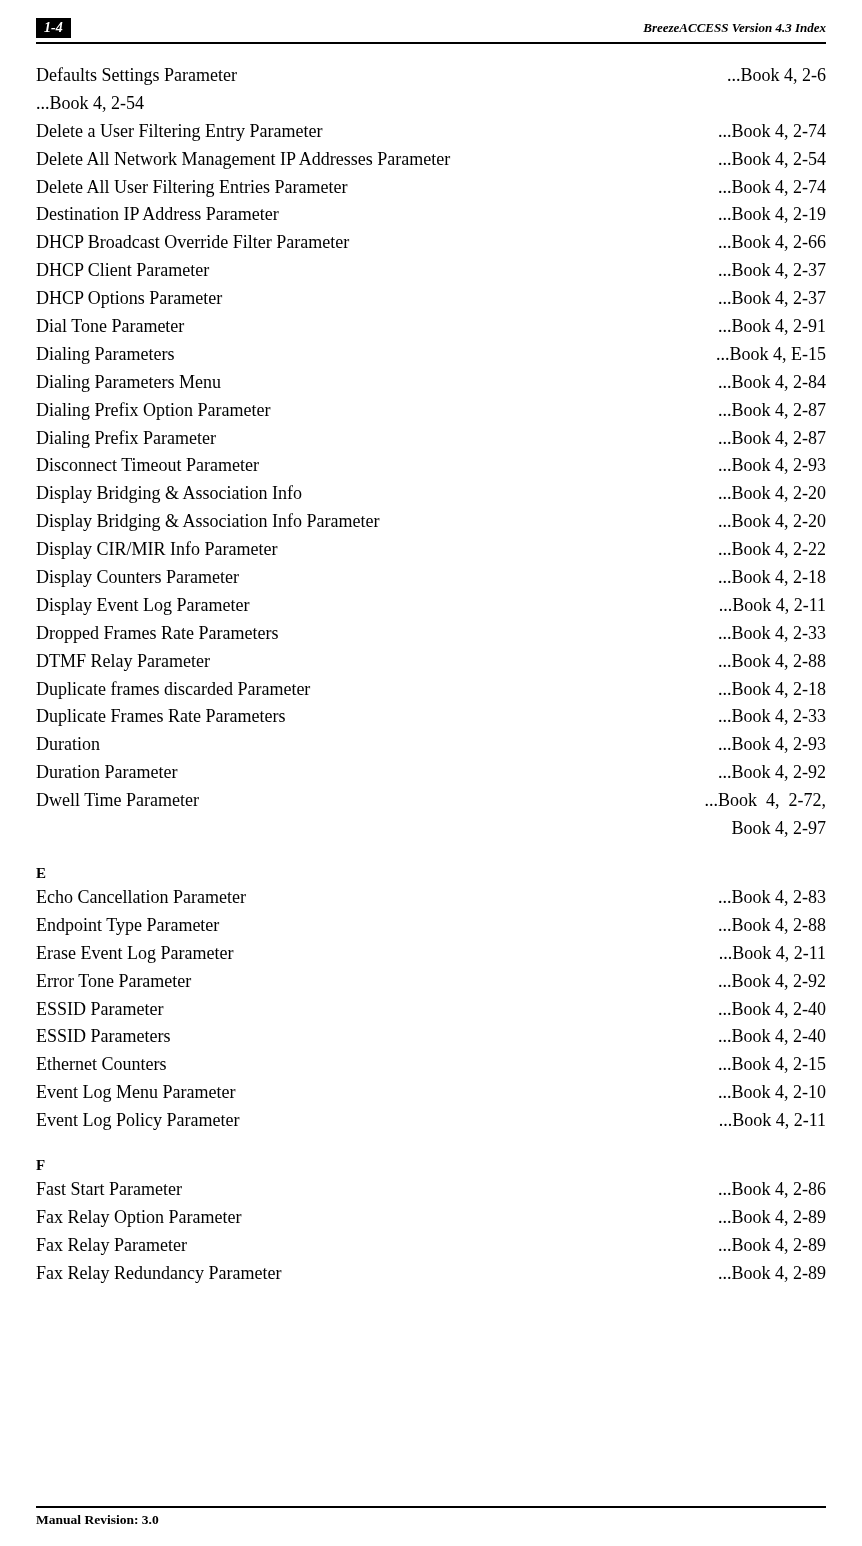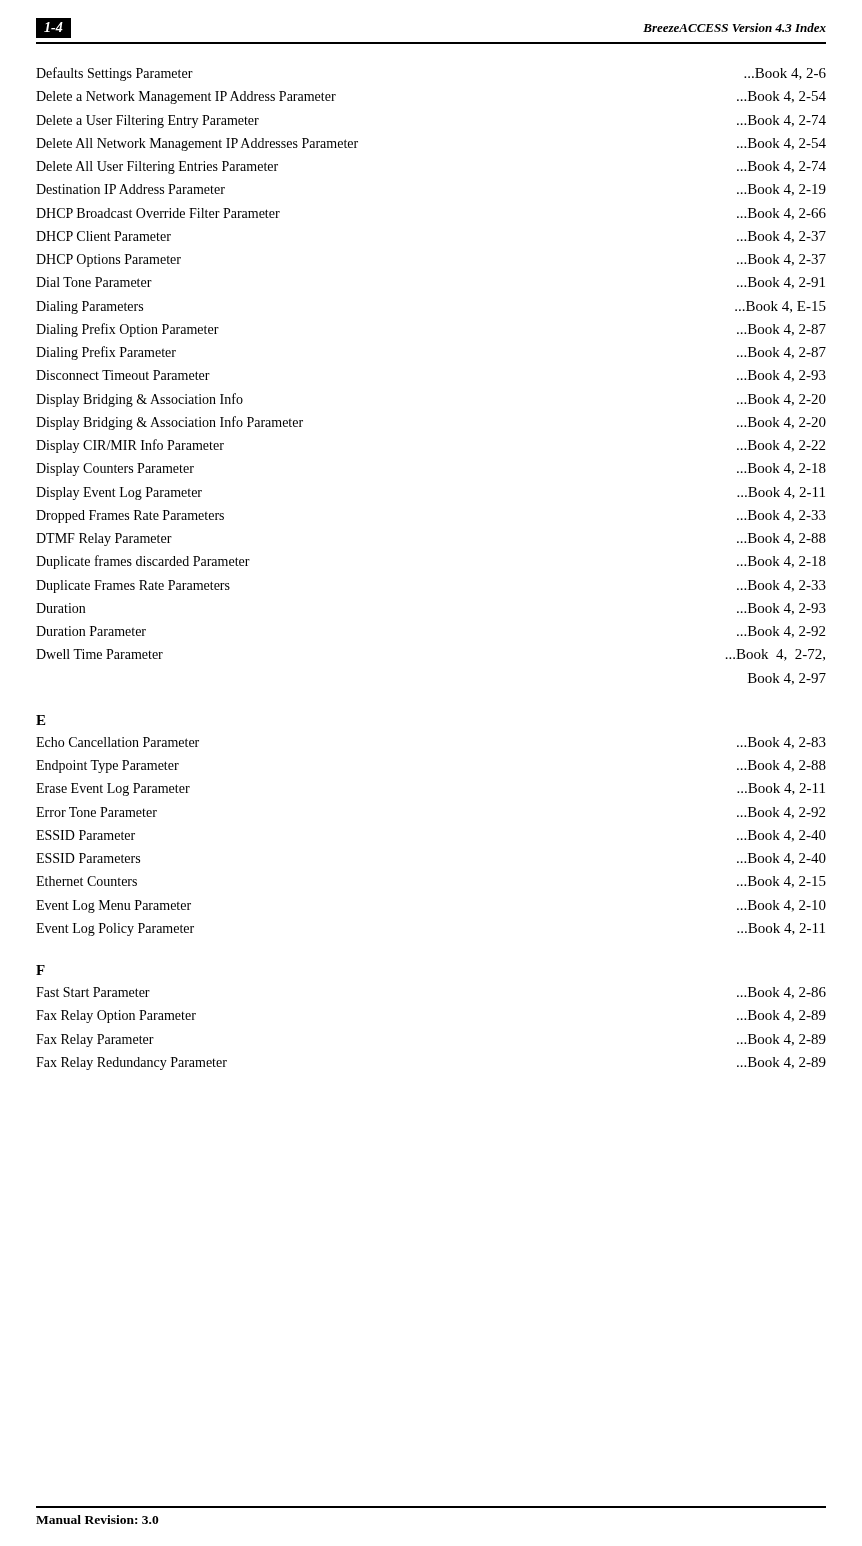"Defaults Settings Parameter" .index-term { font-size: 14px -> 18px }
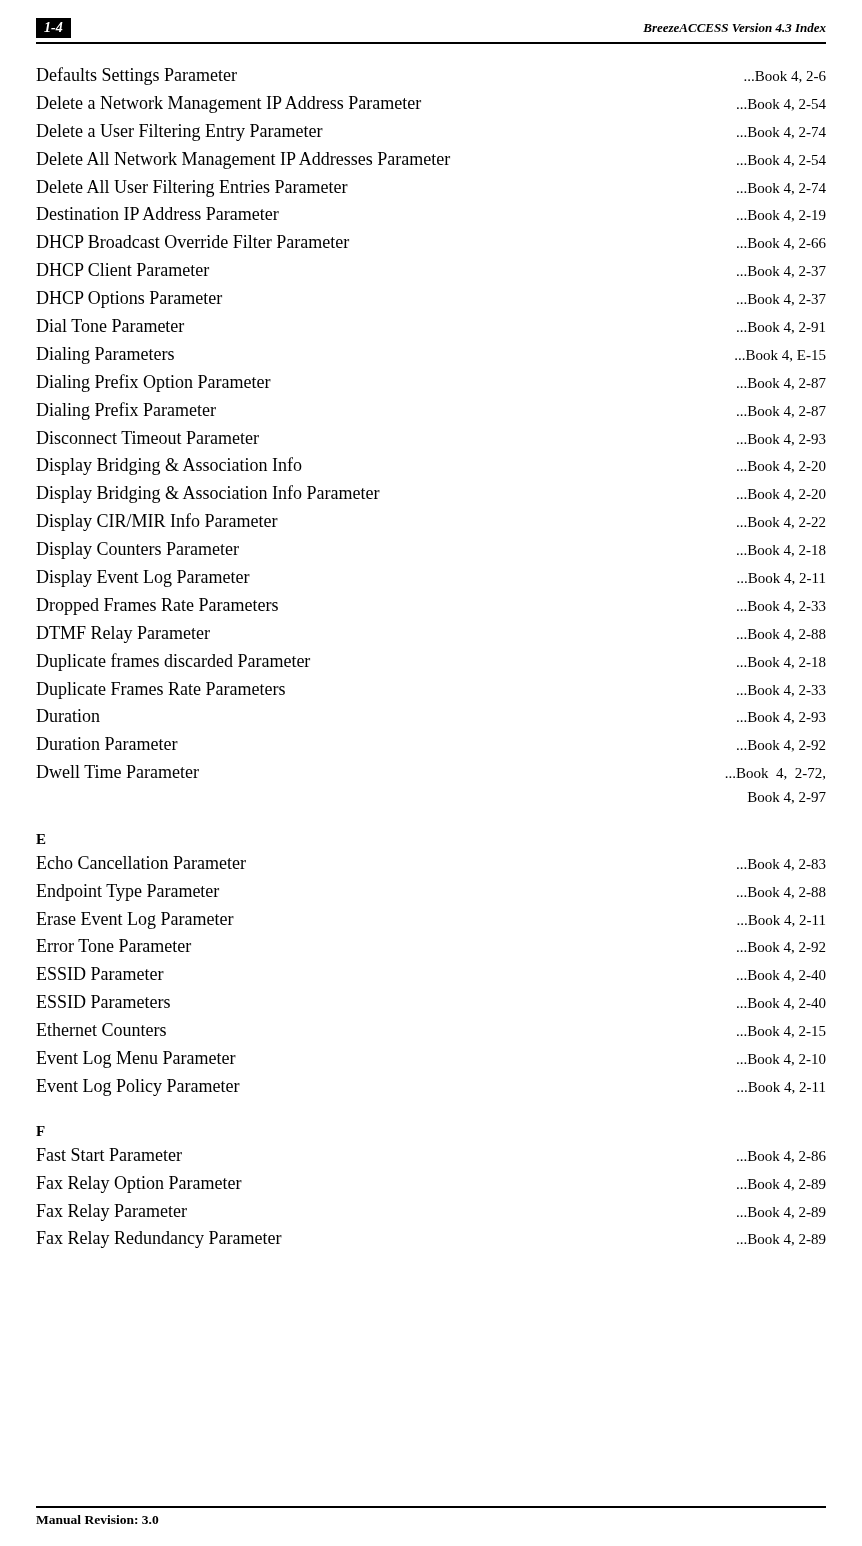"...Book 4, 2-6" .index-ref { font-size: 15px -> 18px }
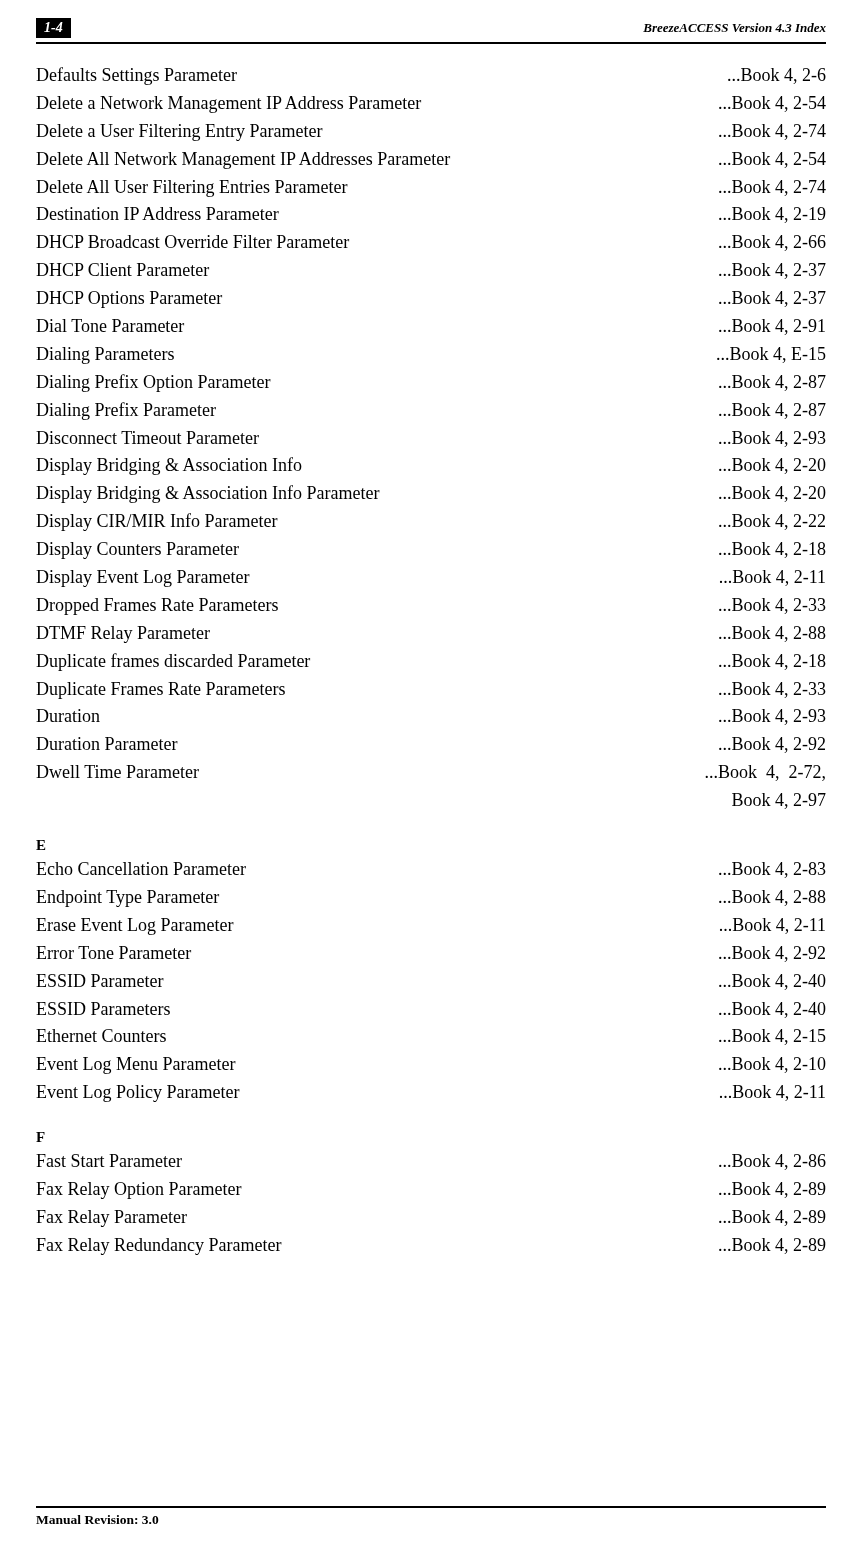"Delete a Network Management IP" span.index-term { html: <span>Delete a Network Management IP Address Parameter</span> -> none }
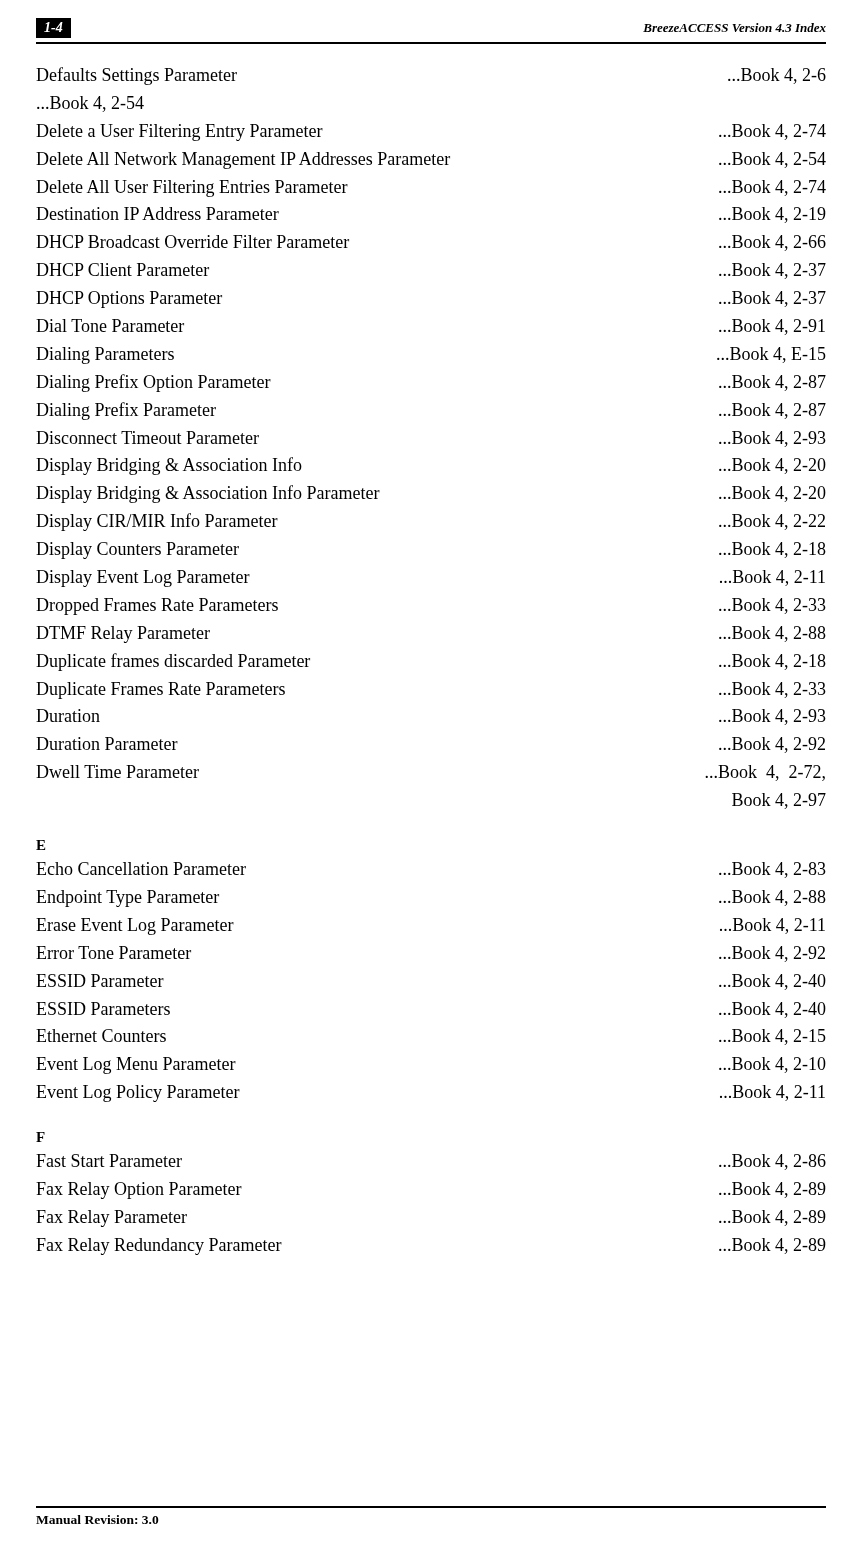"Dialing Parameters Menu" div.index-row { html: none -> <div> <span>Dialing Parameters Menu</span> <span>...Book 4, 2-84</span> </div> }
